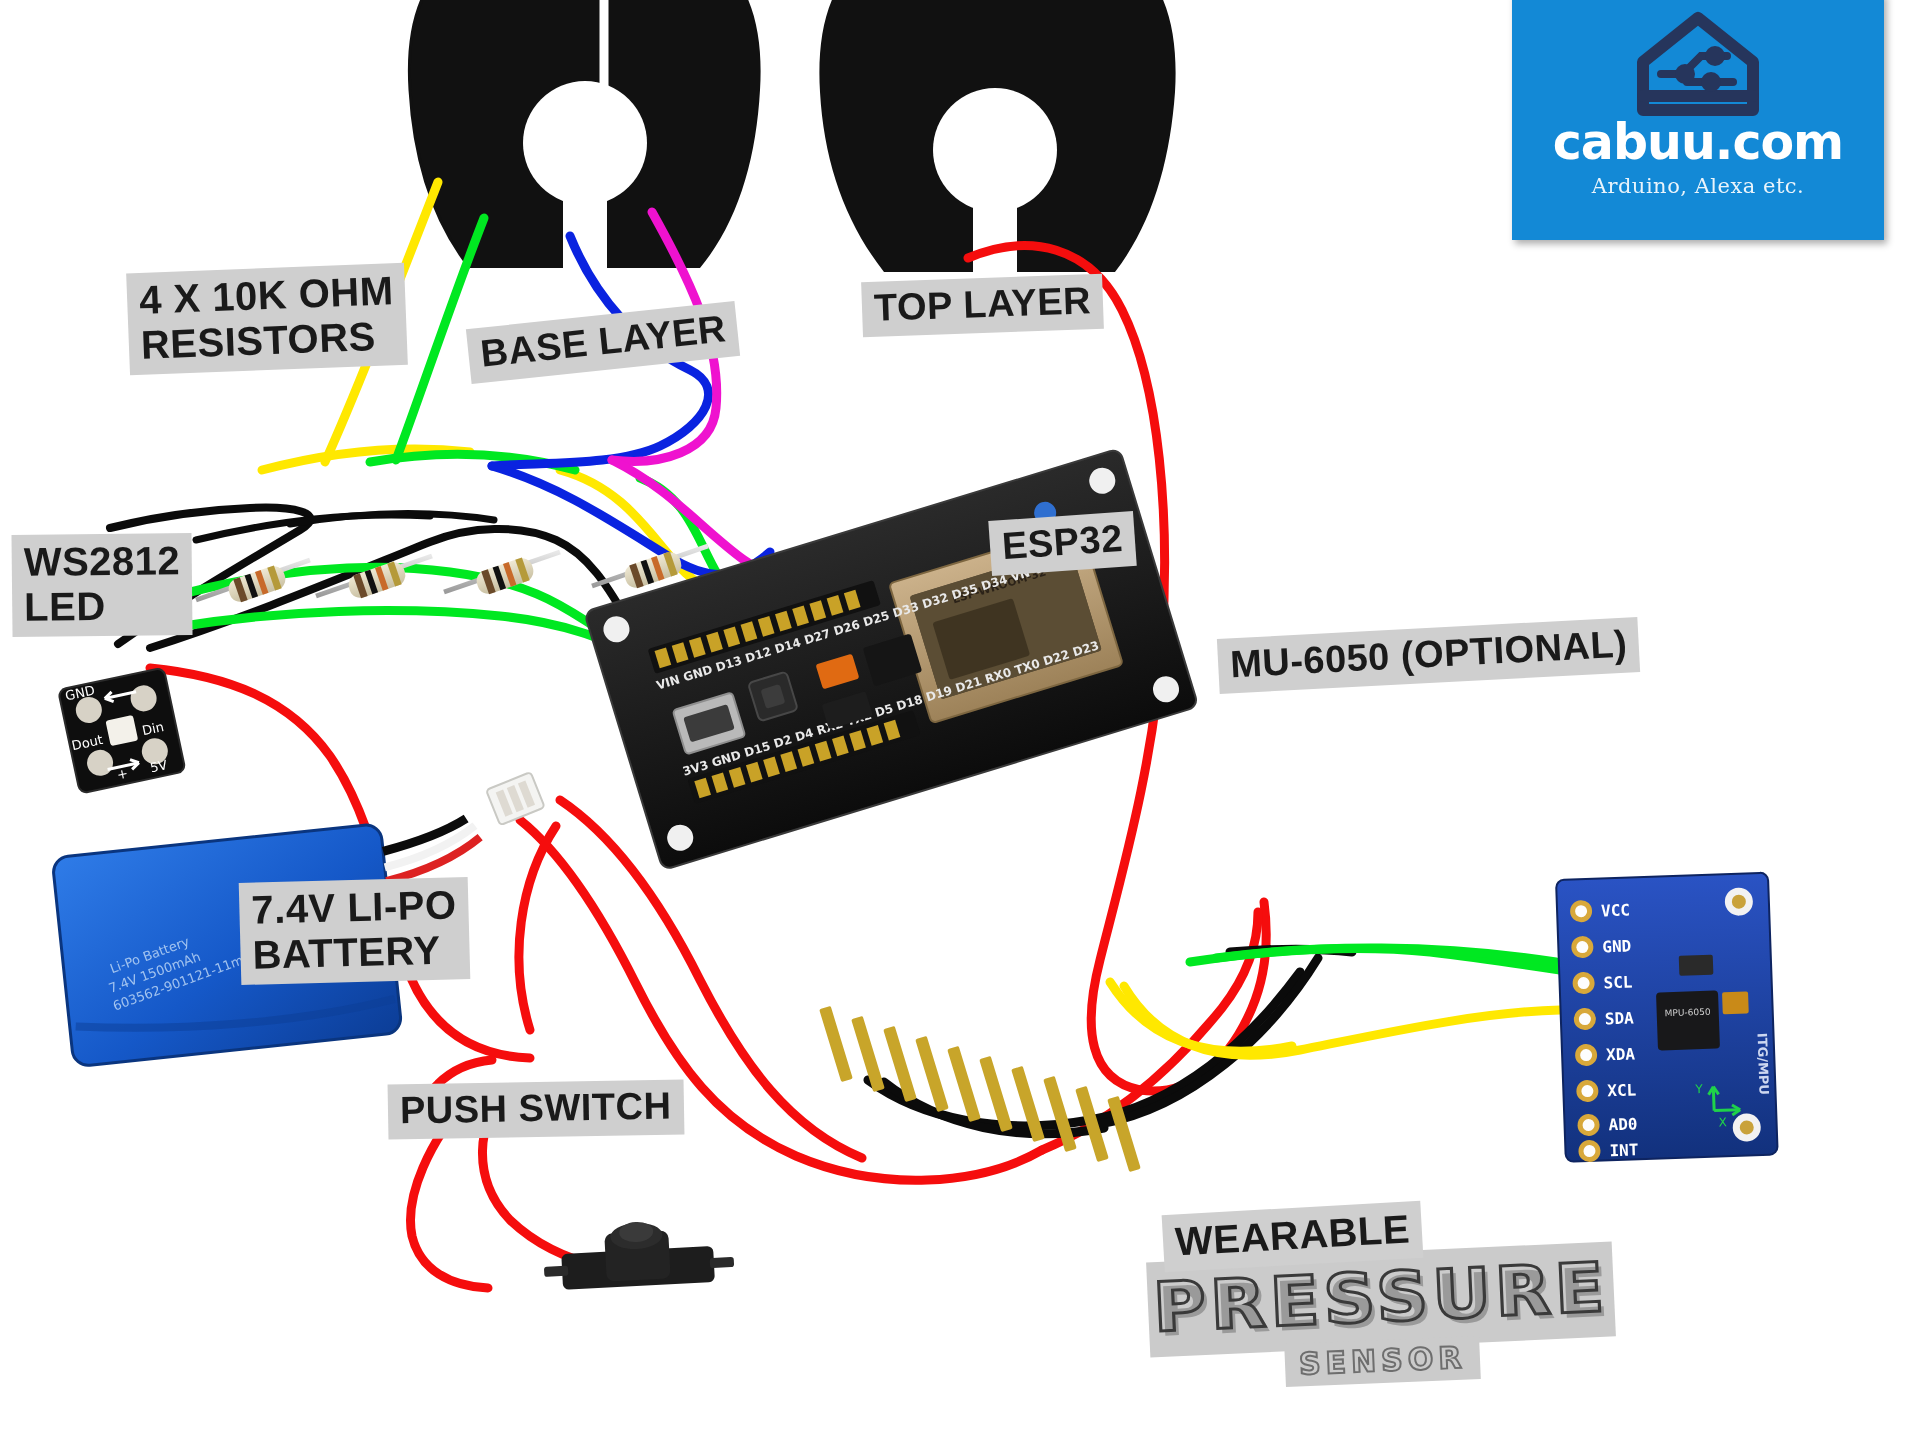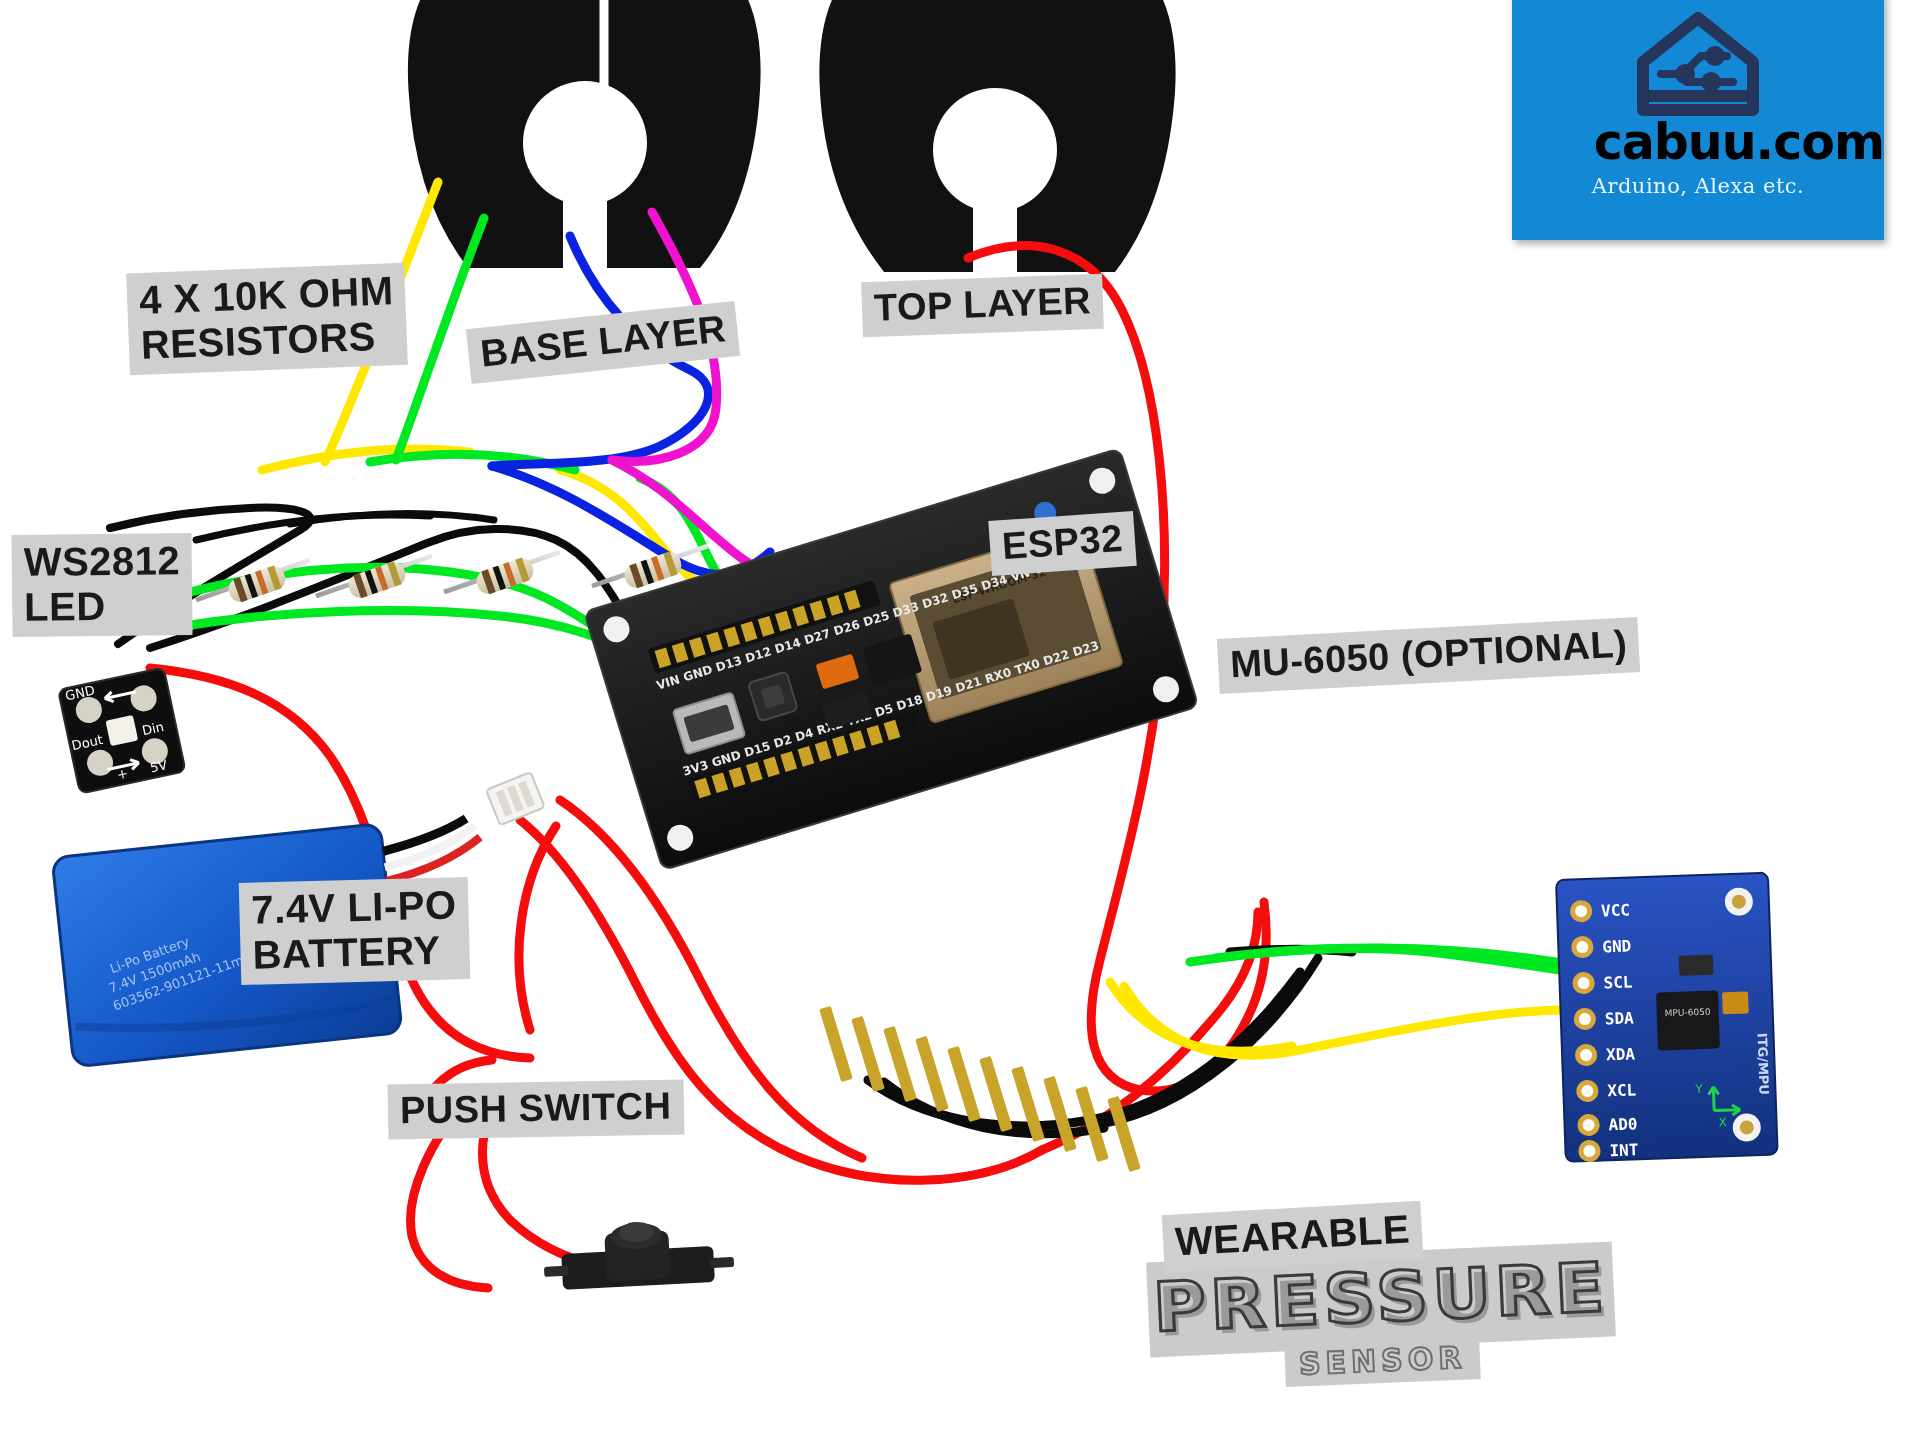"cabuu.com" .logo-card .brand { color: #000000 -> #ffffff; text-align: right -> center }
